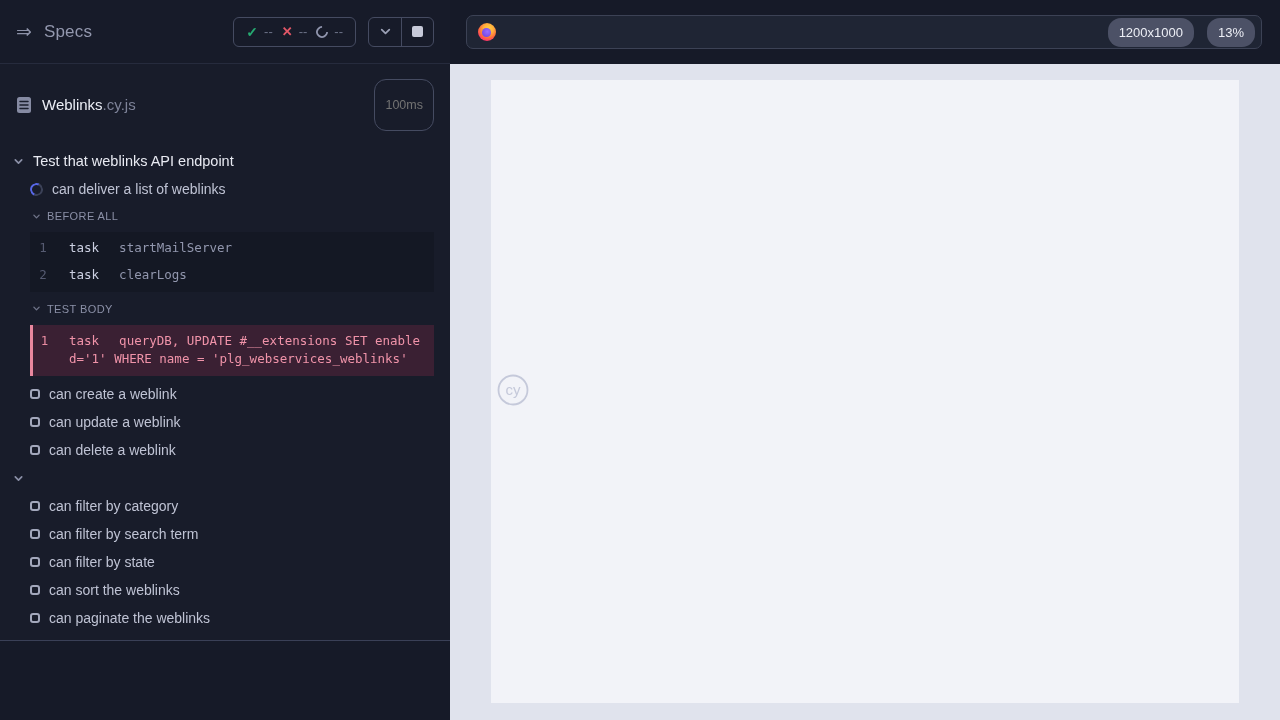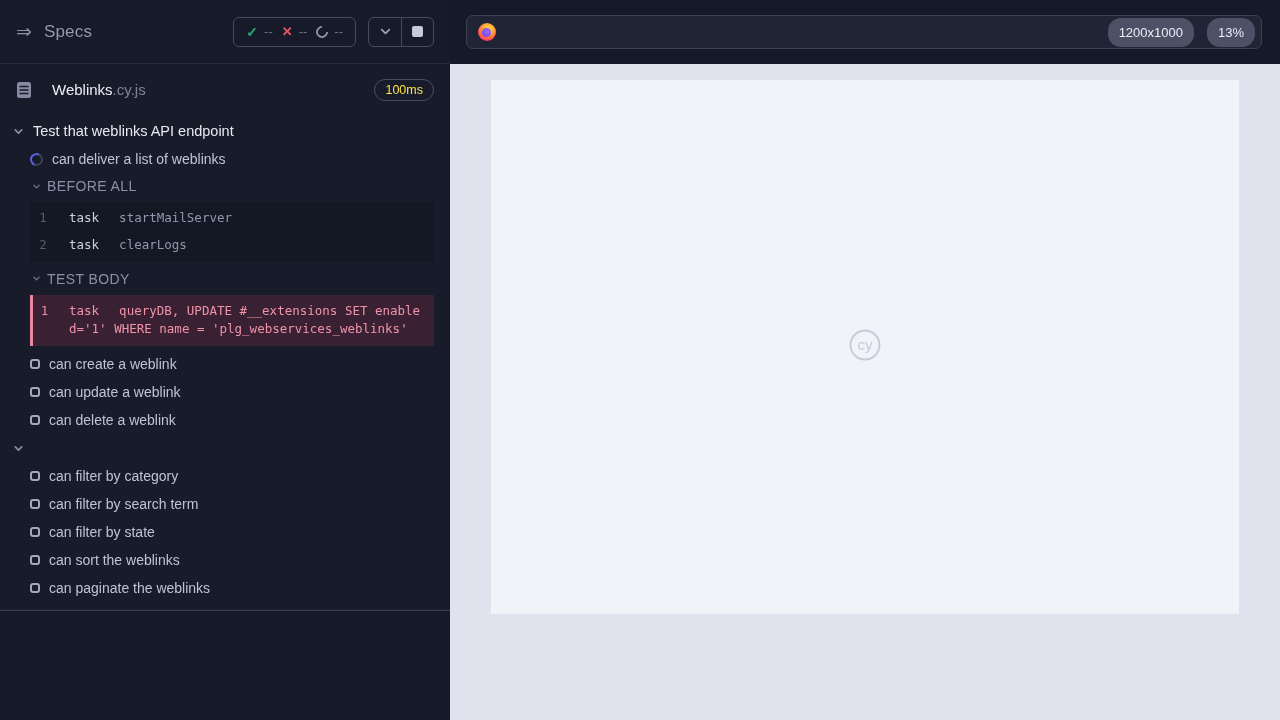"Weblinks.cy.js" .spec-row { gap: 20px -> 10px }
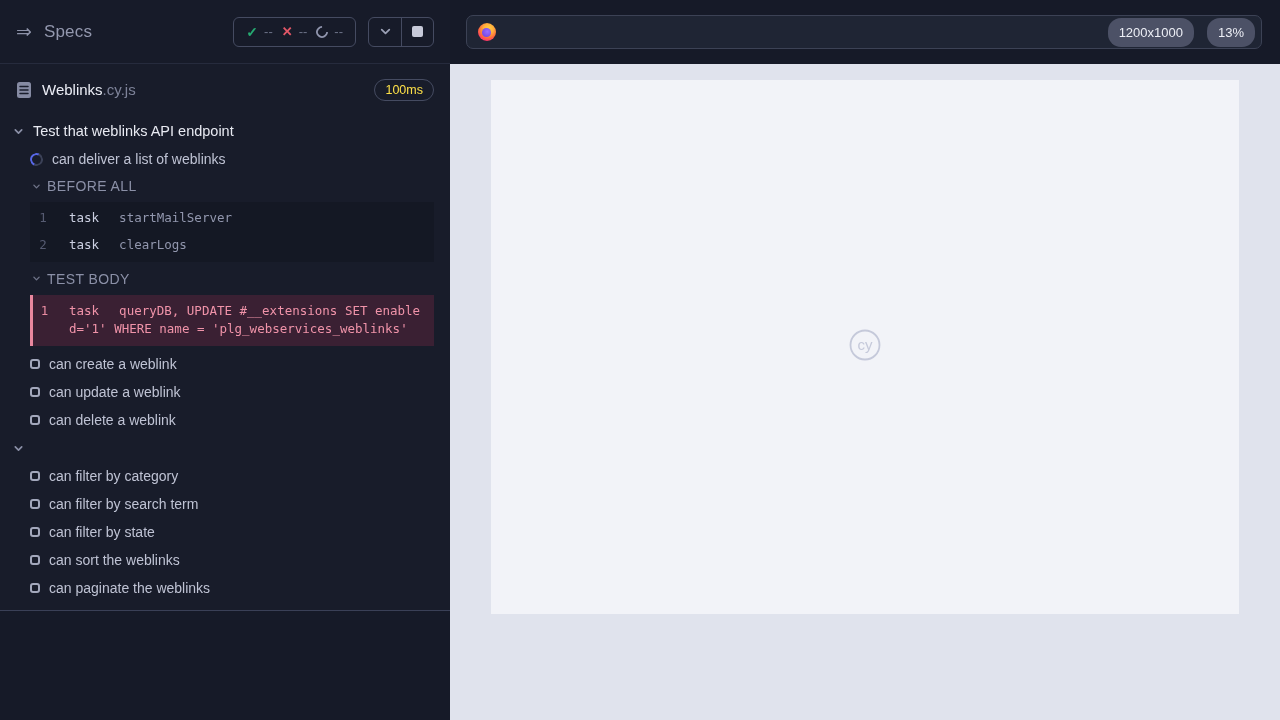"100ms" .duration-badge { color: #fde047 -> #737373; padding: 3px 10px -> 18px 10px }
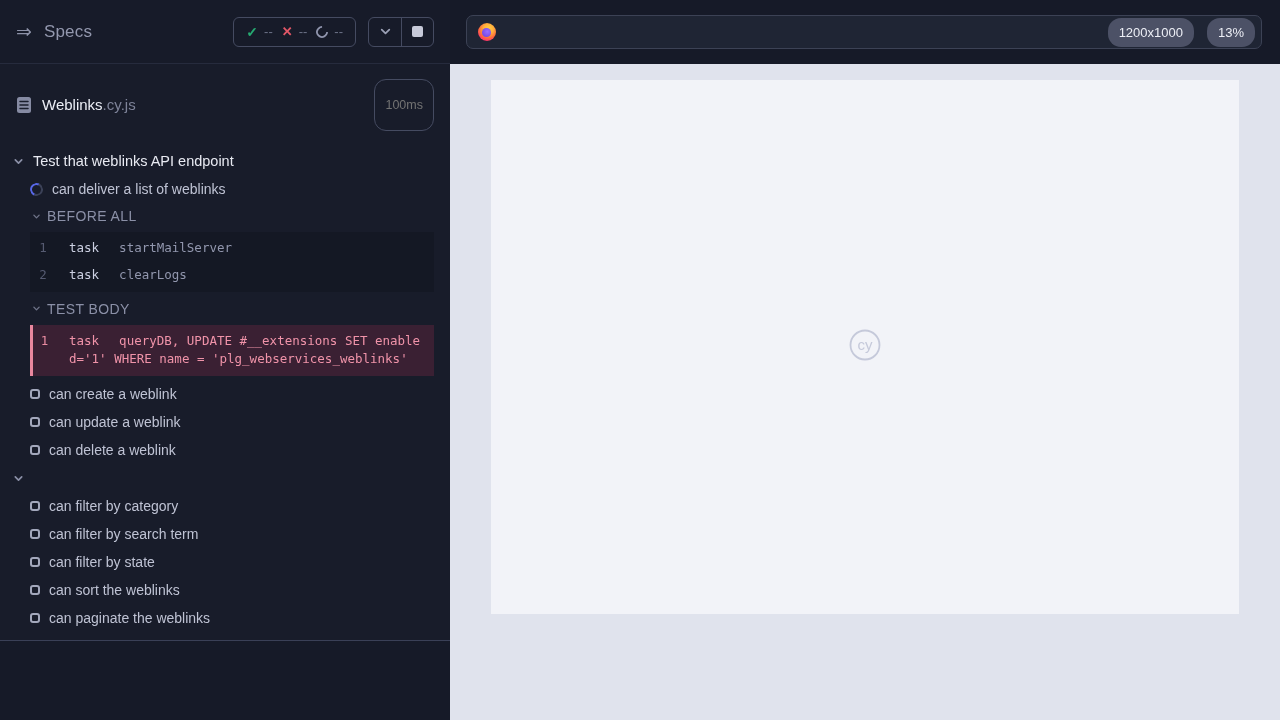"BEFORE ALL" .row.hook span { font-size: 14px -> 11px }
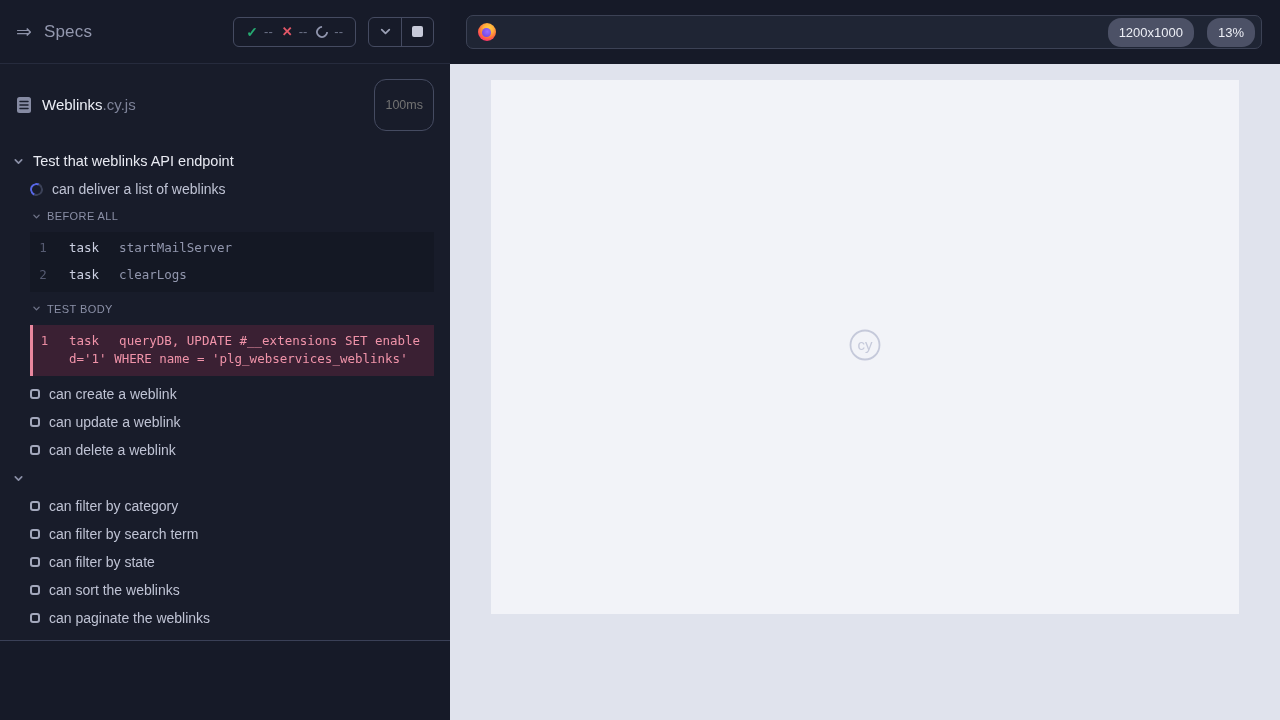"cy" .app-frame { height: 534px -> 623px; justify-content: center -> none }
